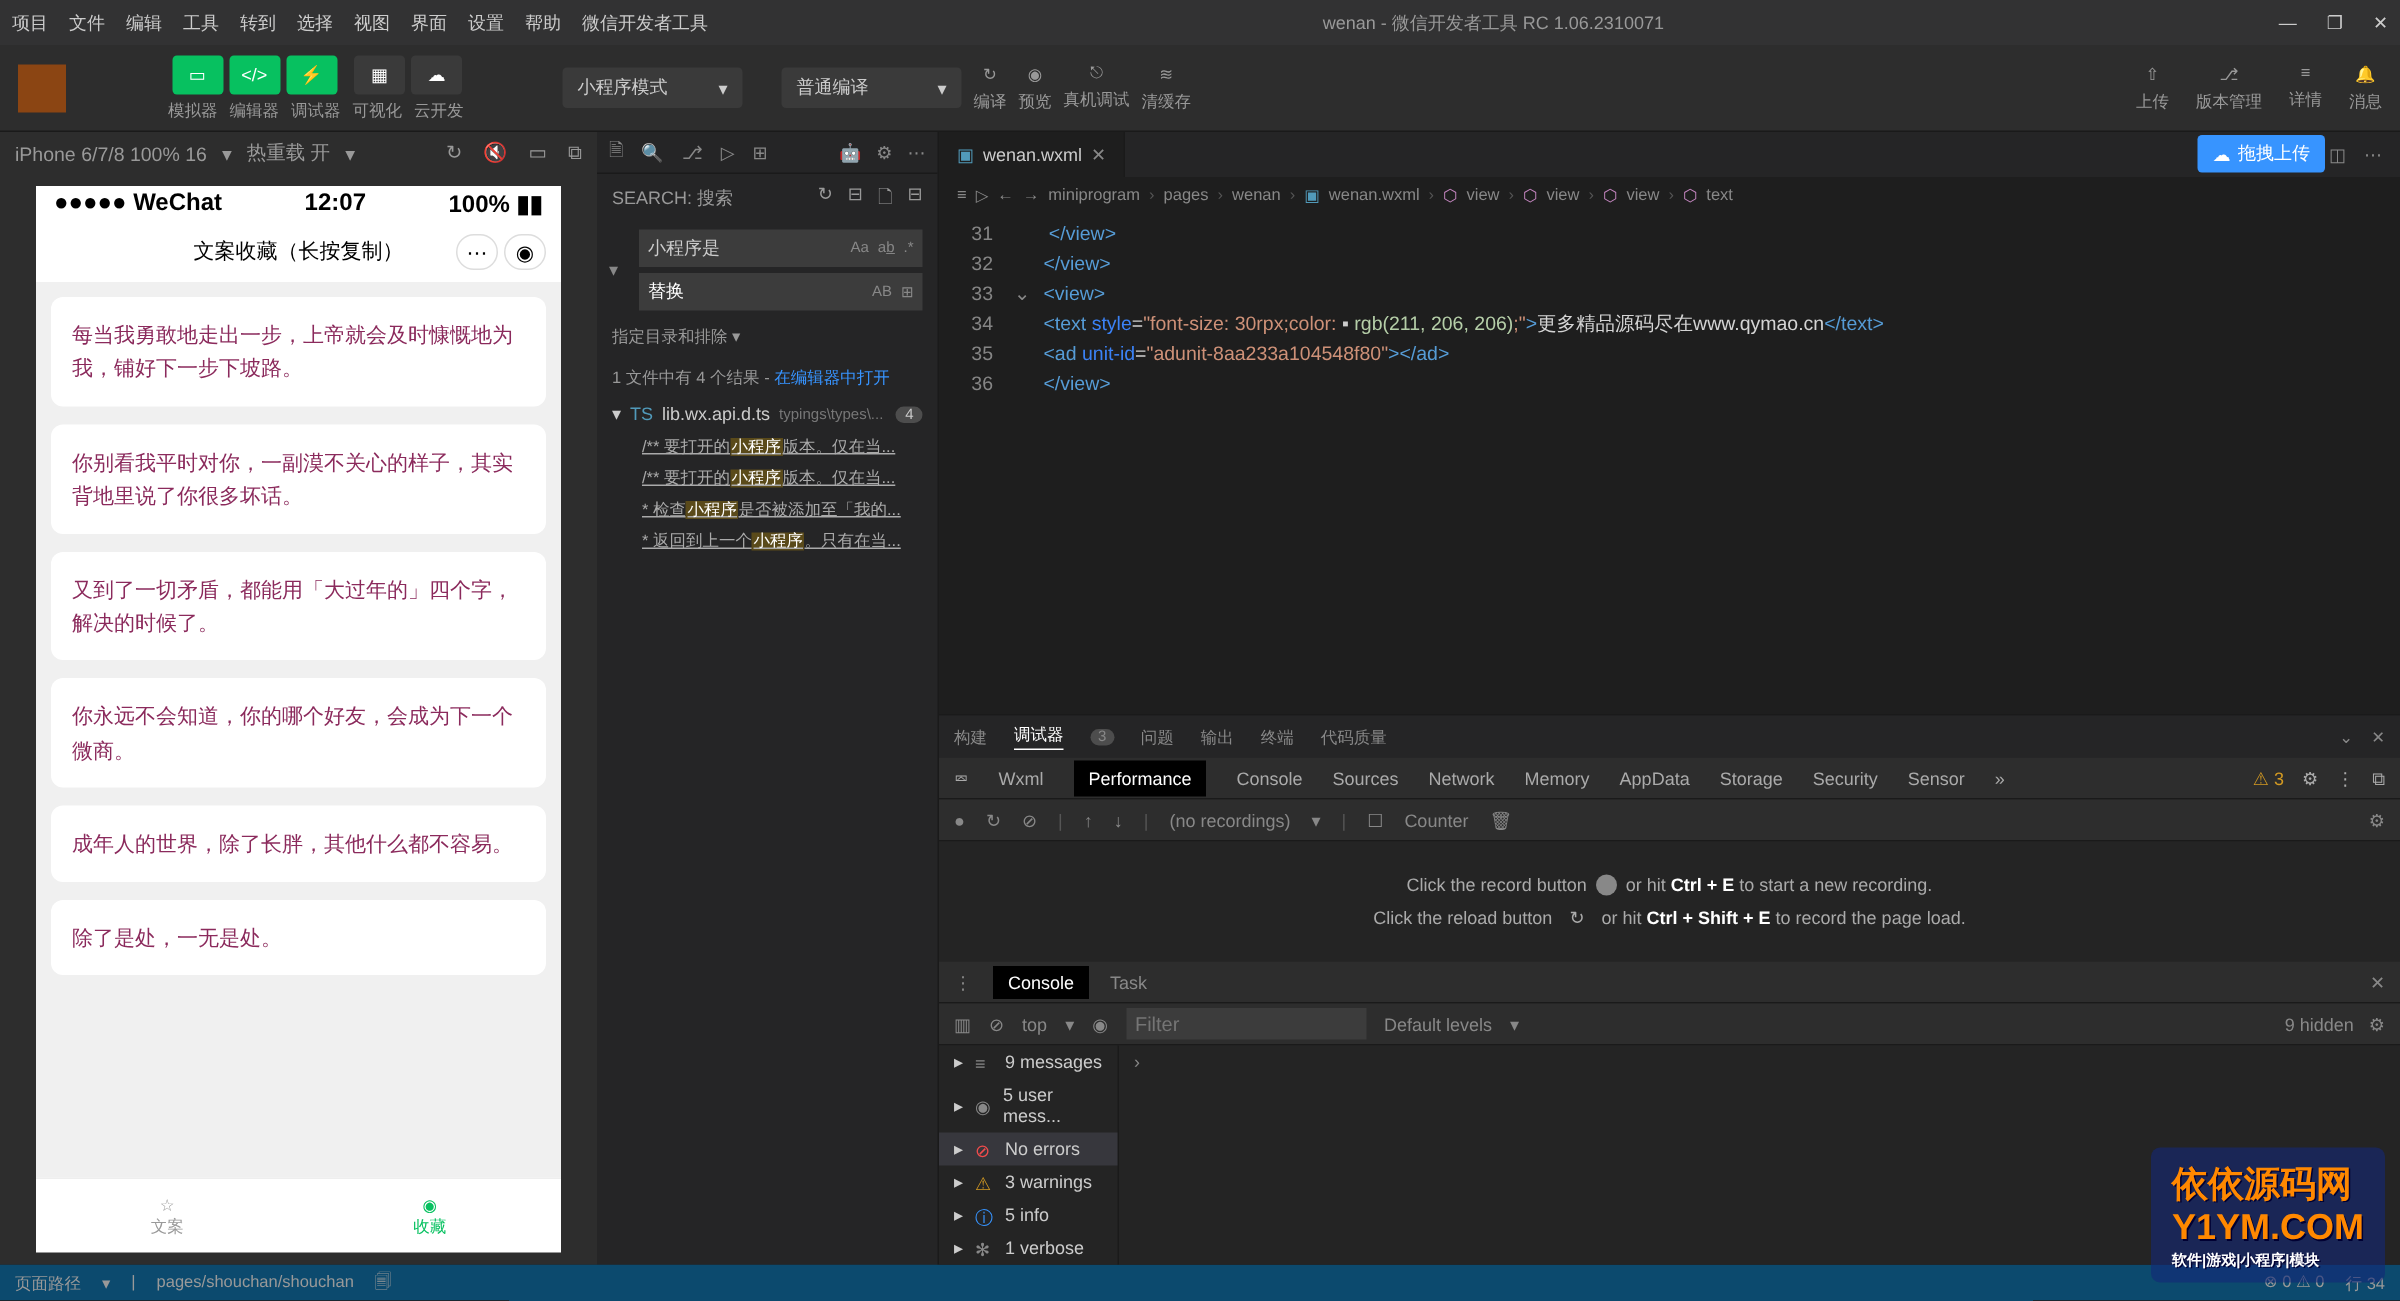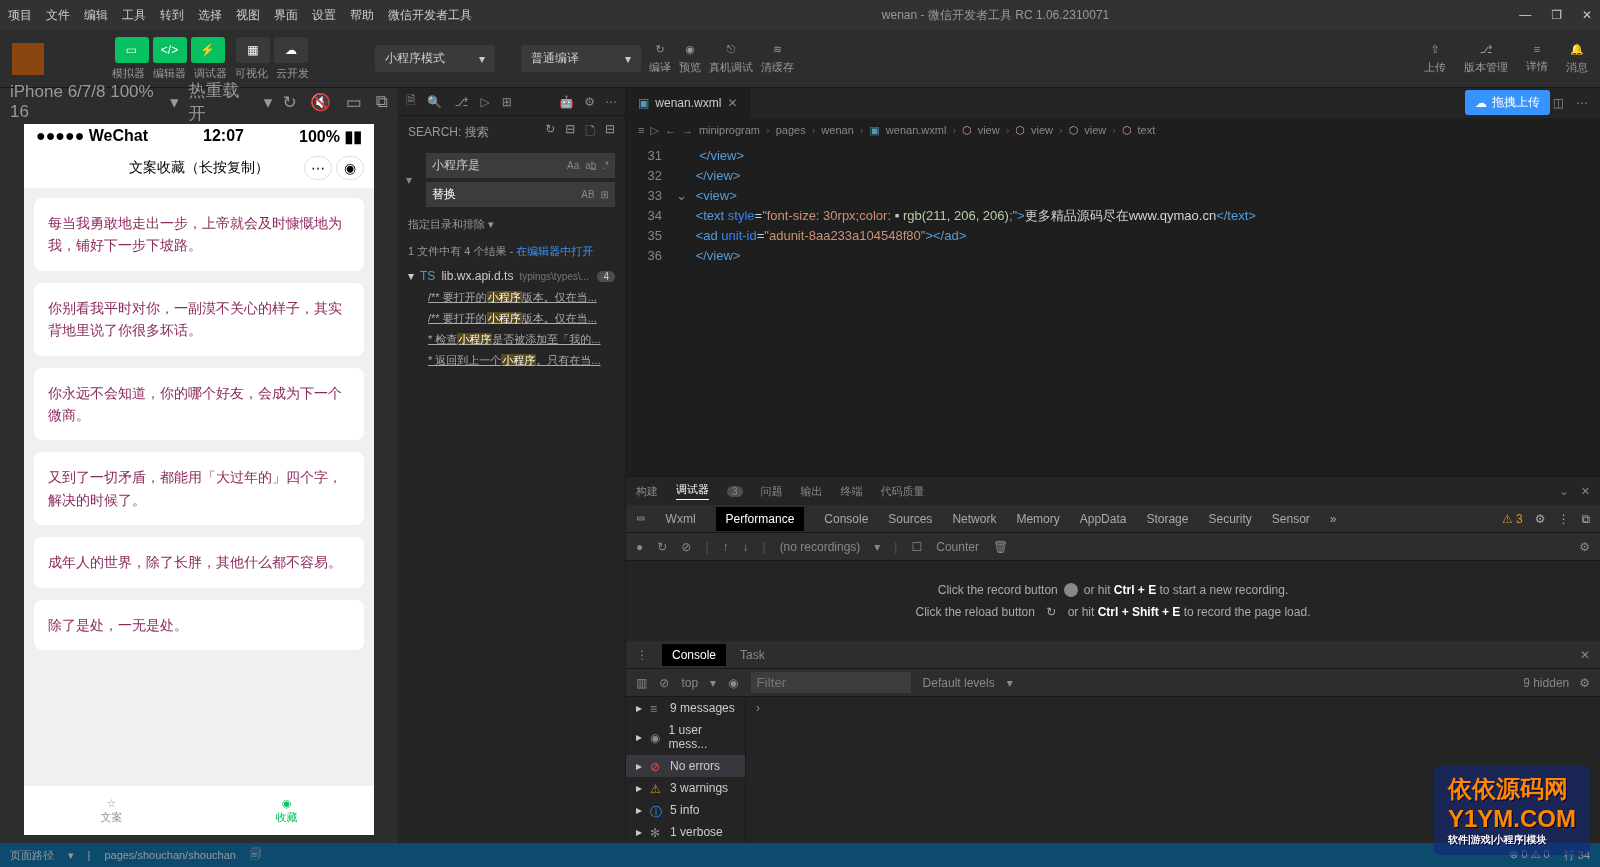"iPhone 6/7/8 100% 16" .sim-header { font-size: 17px -> 13px }
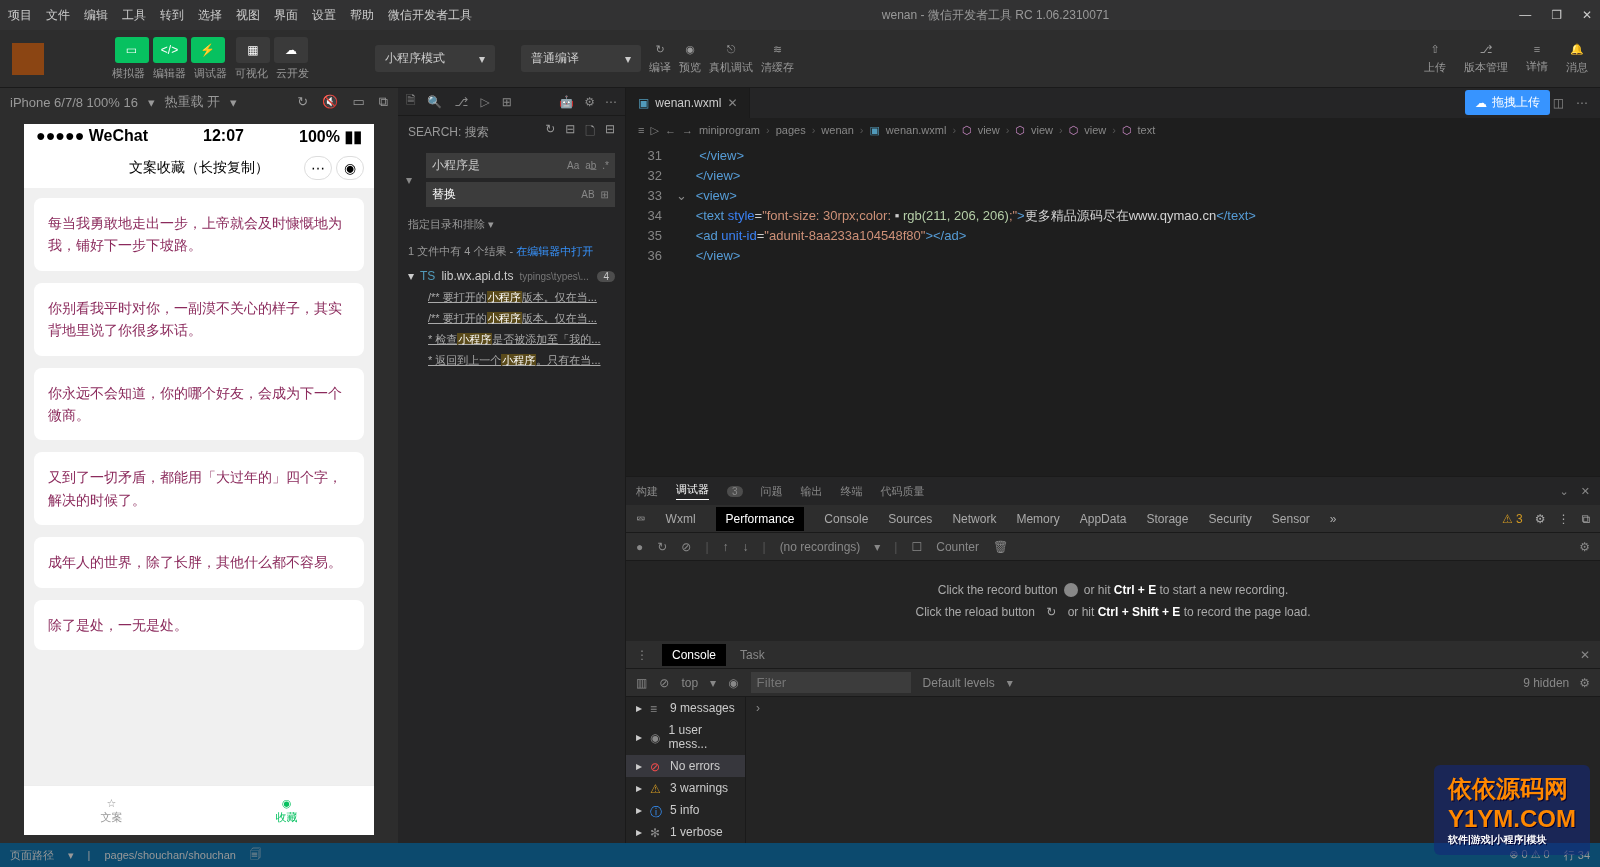"你永远不会知道，你的哪个好友，会成为下一个微商。" div.card { order: before "又到了一切矛盾，都能用「大过年的」四个字，解决的时候了。" -> after "又到了一切矛盾，都能用「大过年的」四个字，解决的时候了。" }
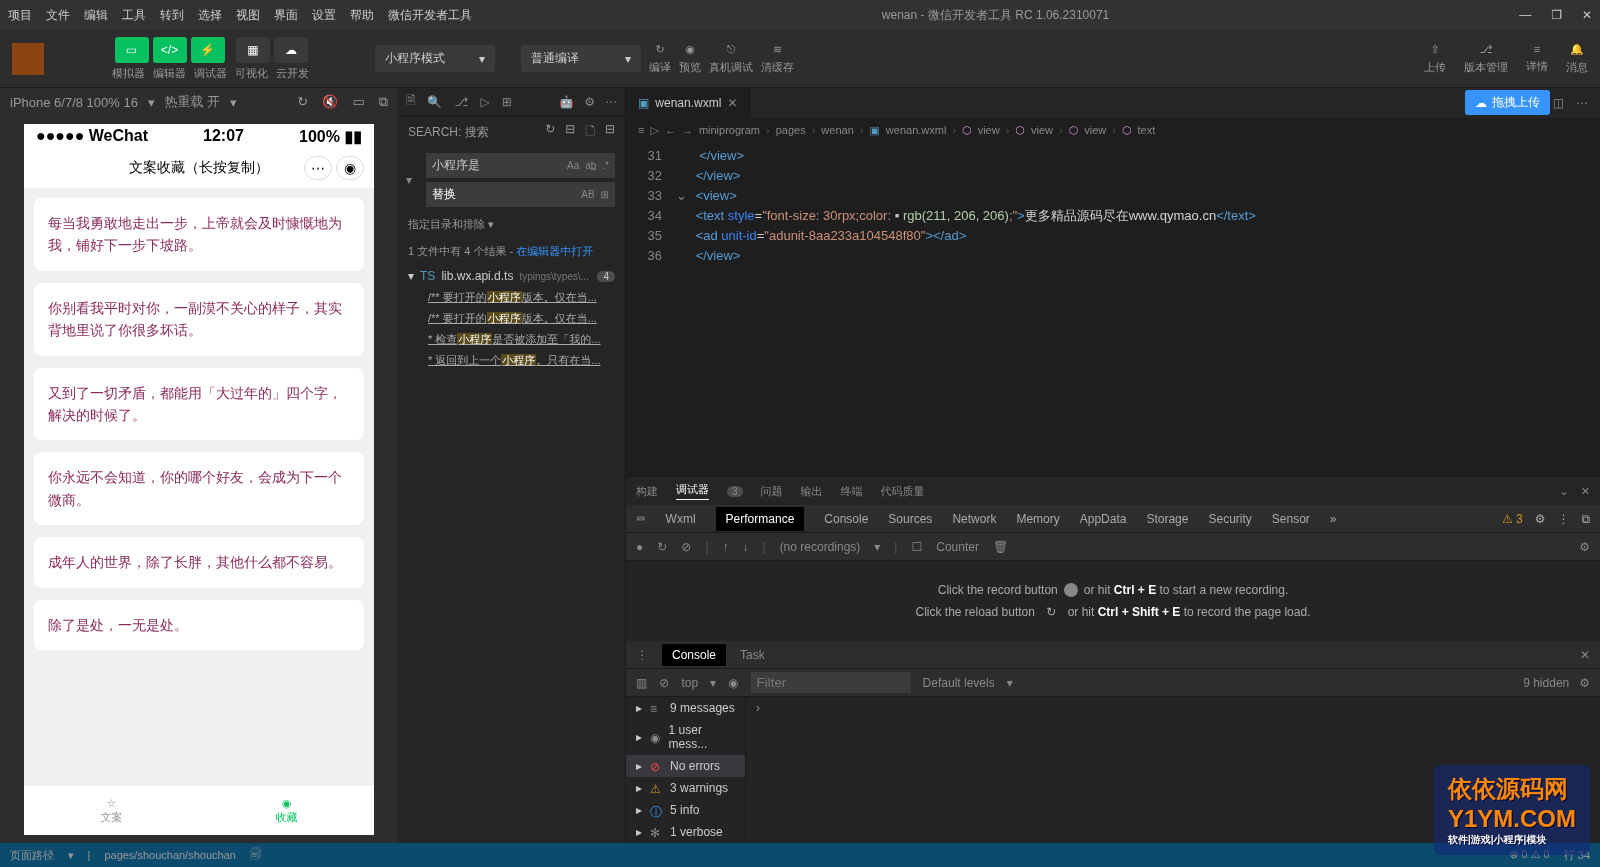"1 user mess..." span { text: 1 -> 5 }
